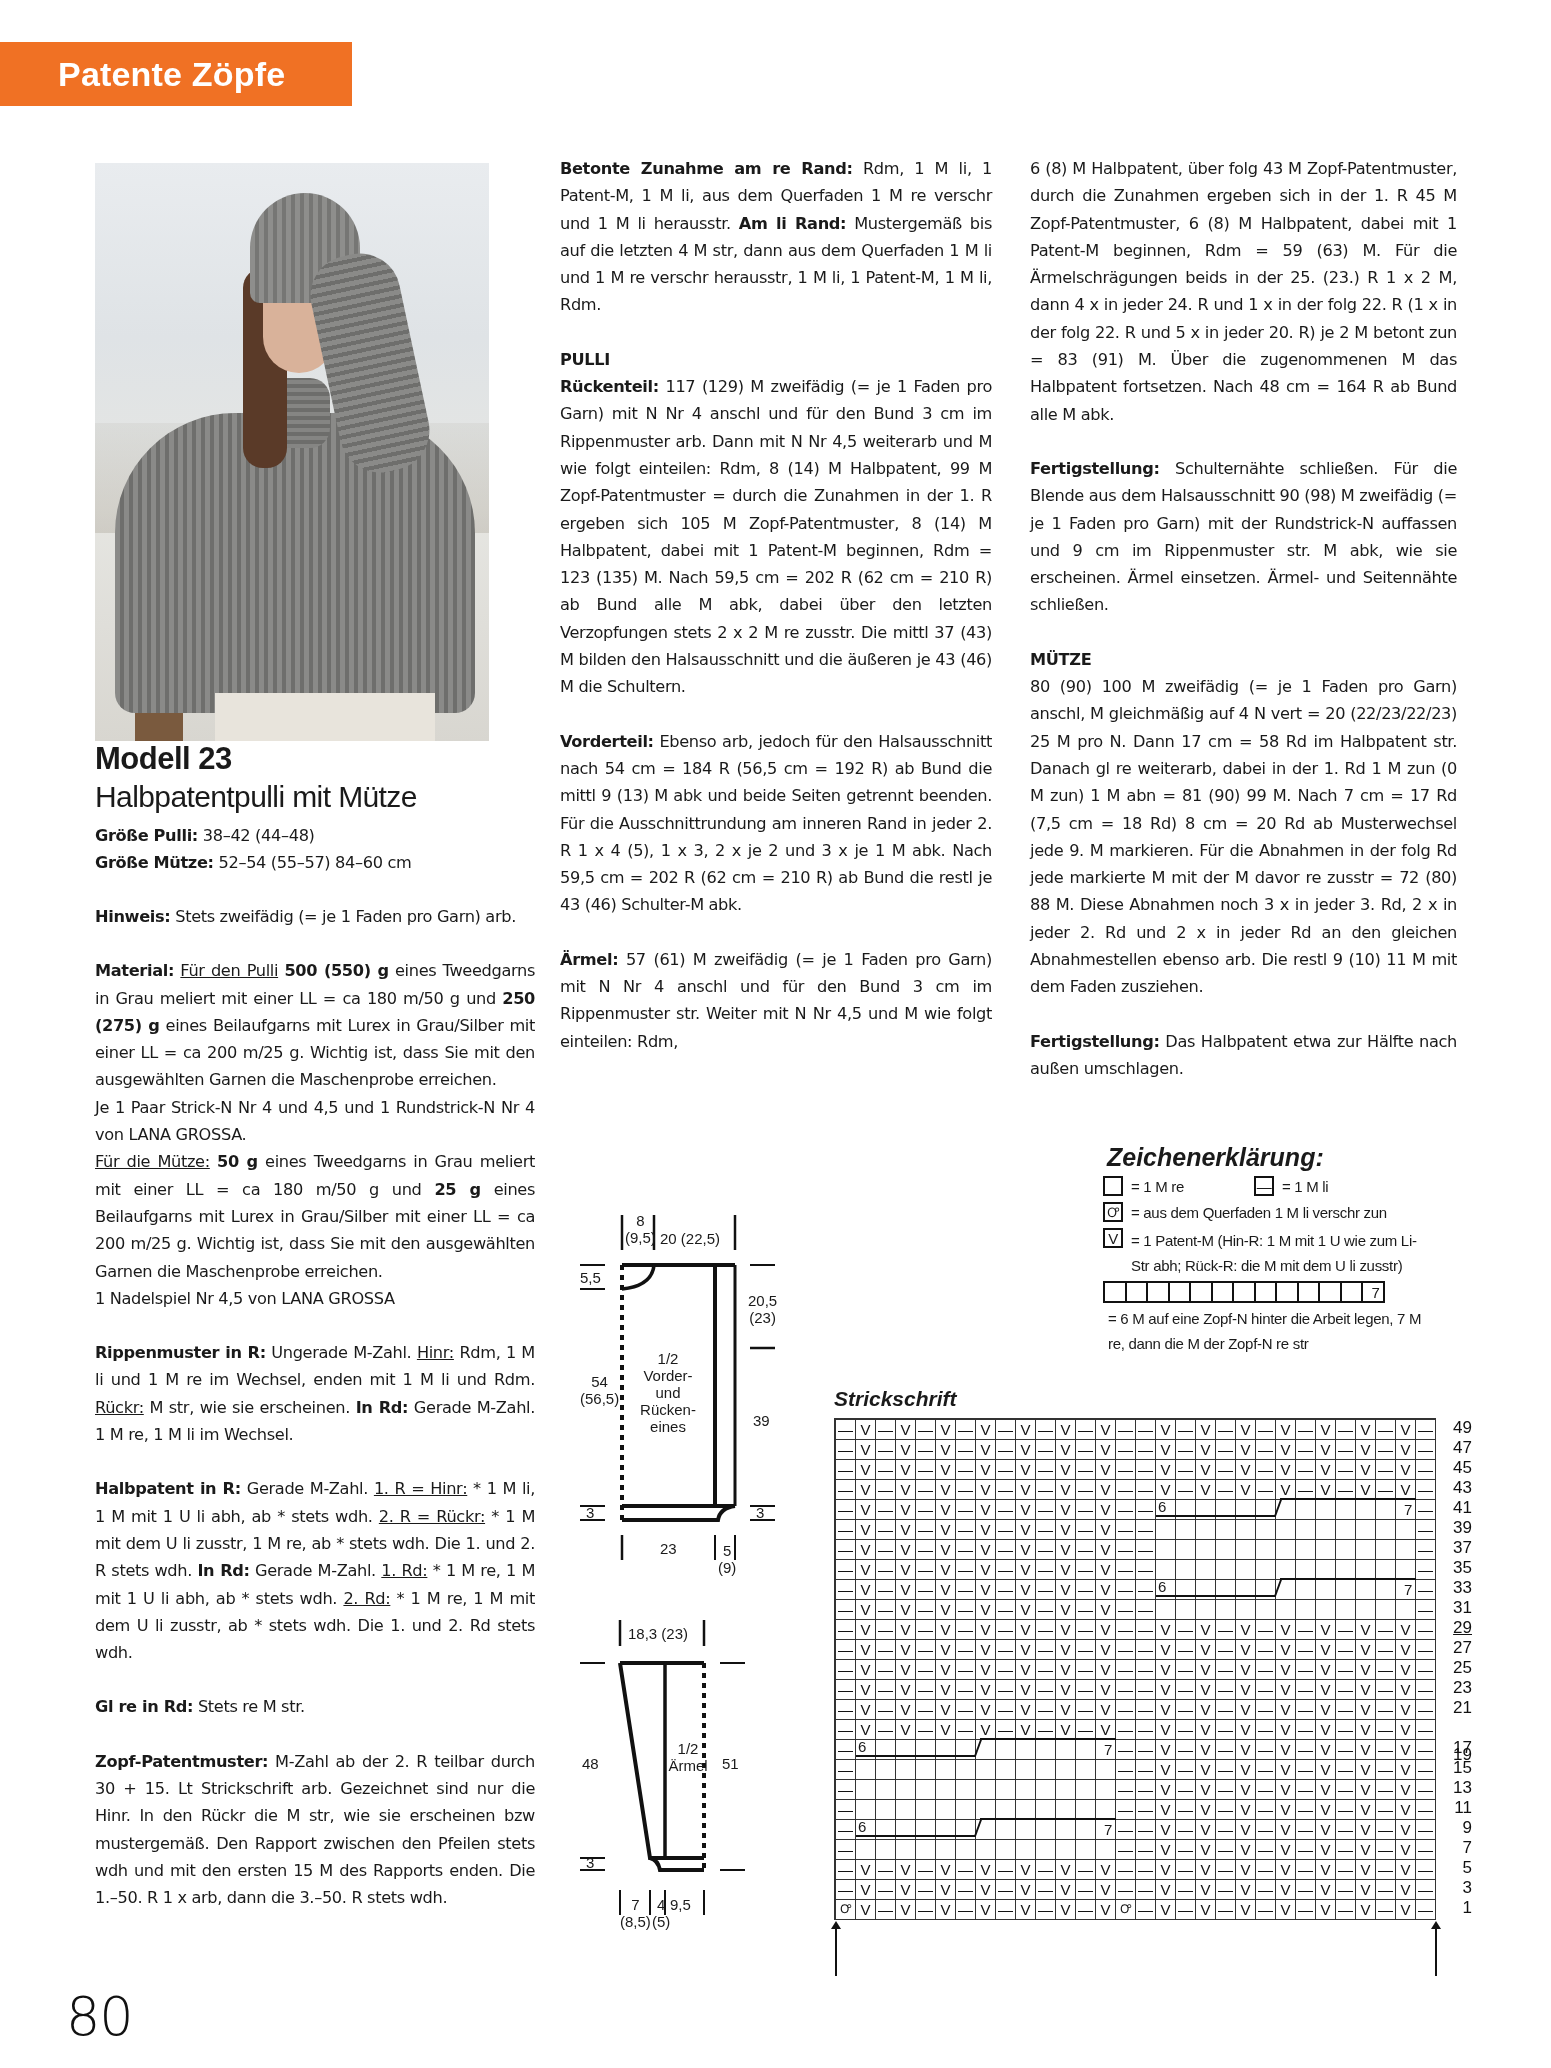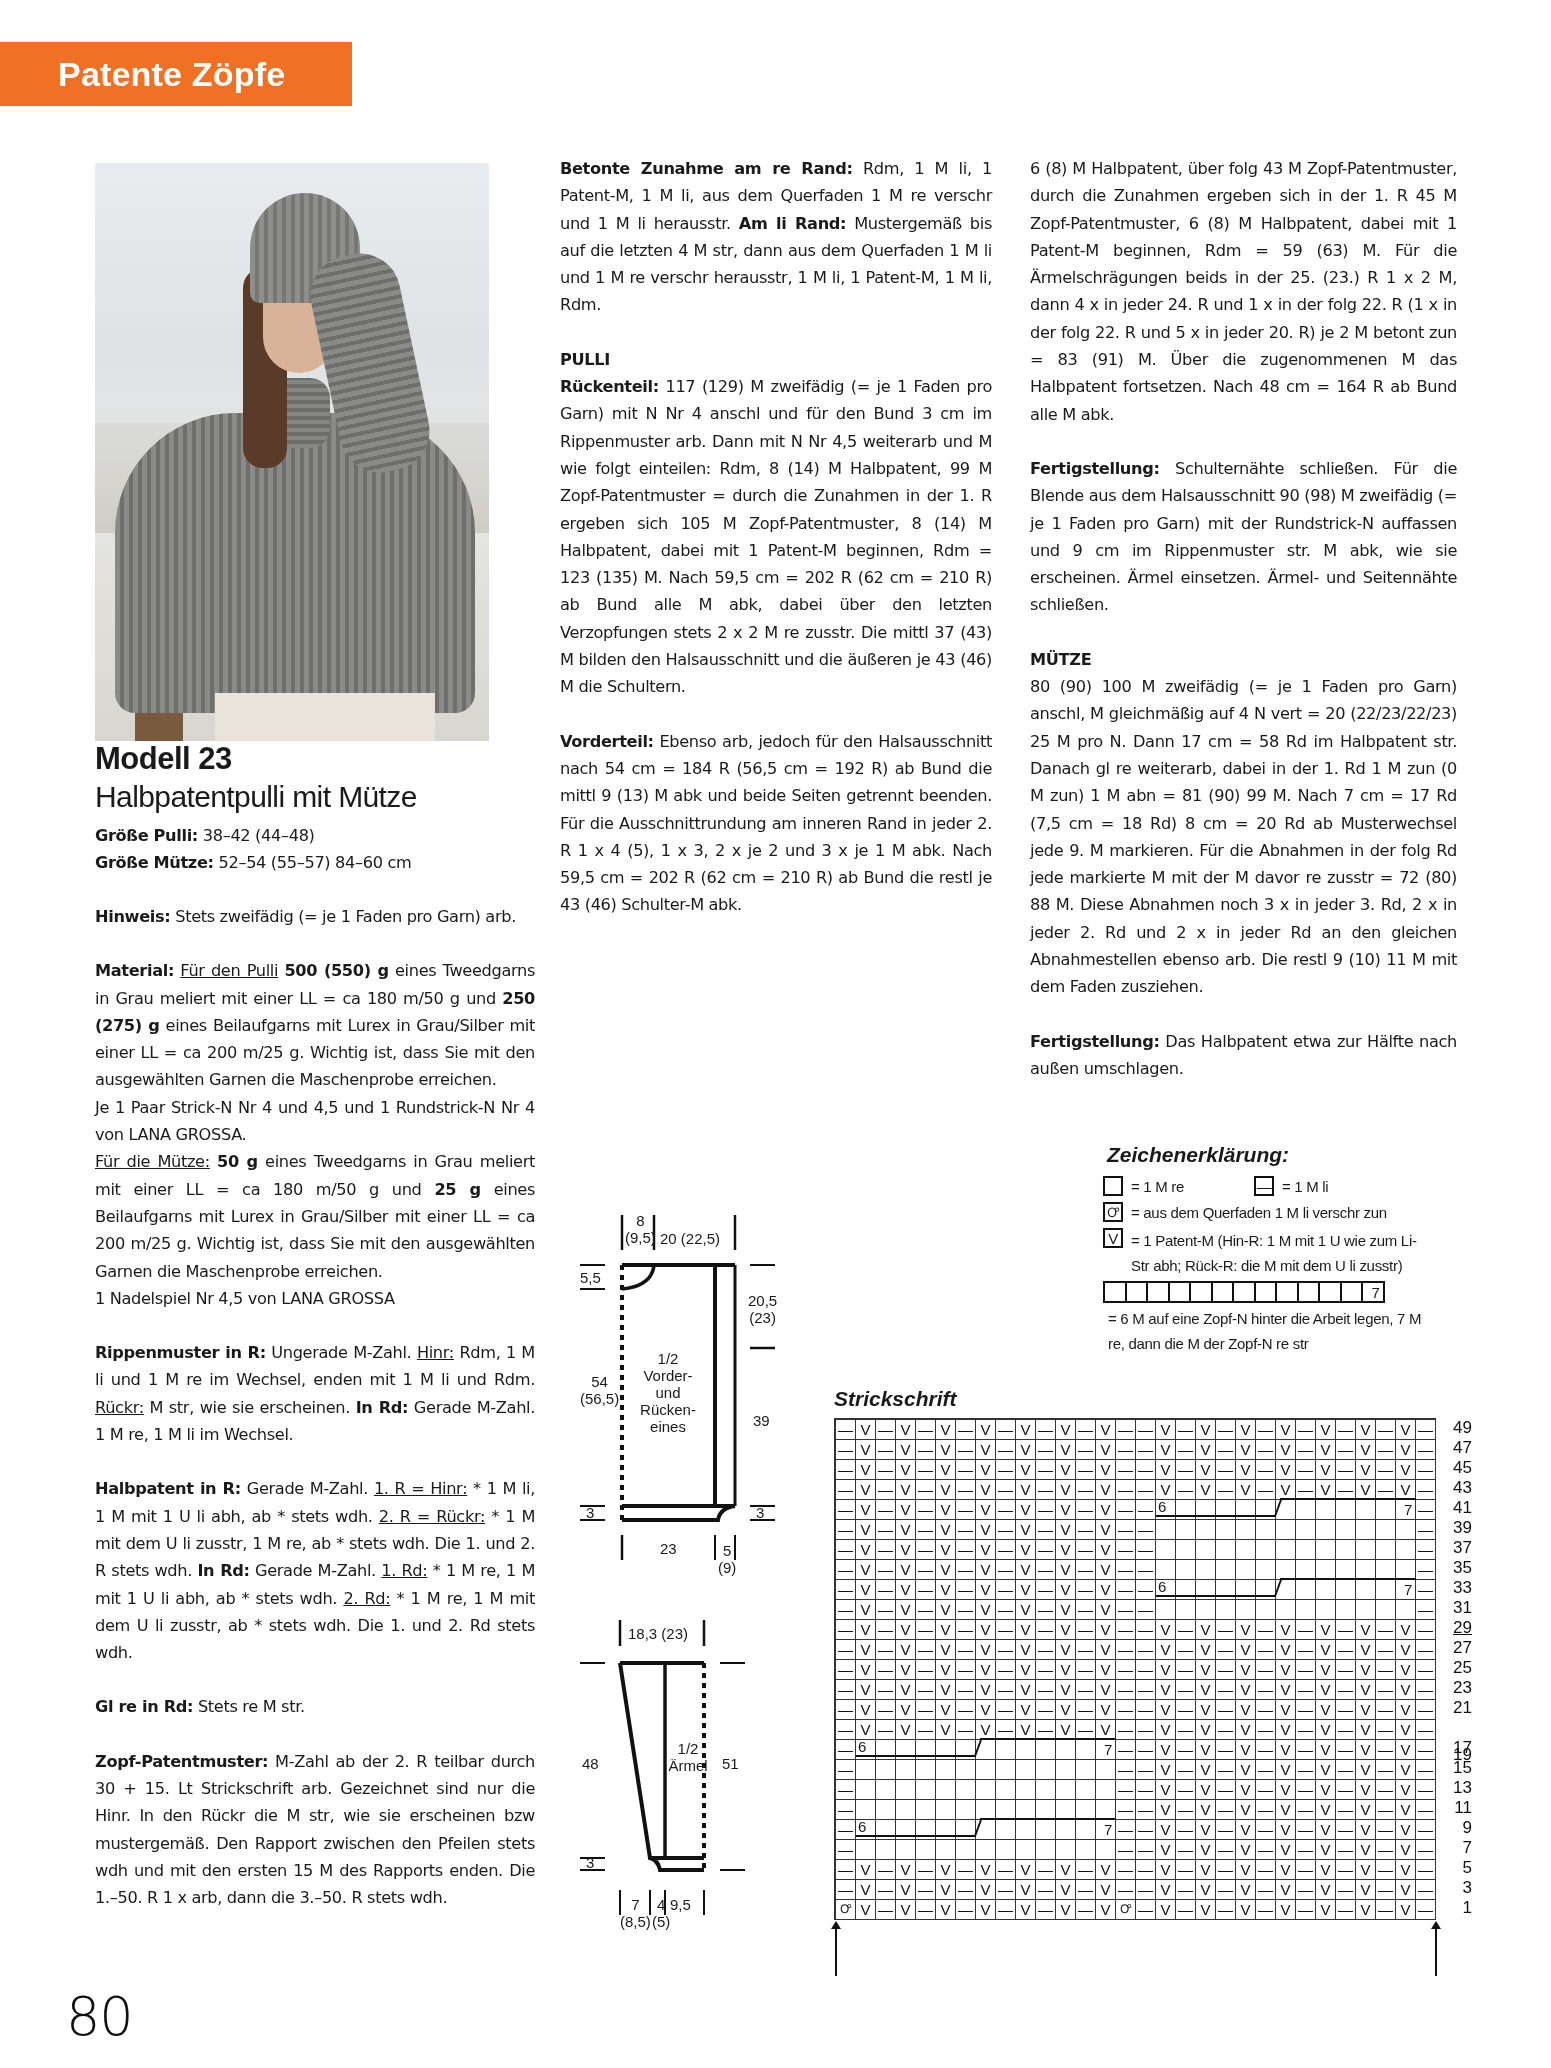"Ärmel: 57 (61) M zweifädig" p { html: none -> <p><b>Ärmel:</b><span> 57 (61) M zweifädig (= je 1 Faden pro Garn) mit N Nr 4 anschl und für den Bund 3 cm im Rippenmuster str. Weiter mit N Nr 4,5 und M wie folgt einteilen: Rdm,</span></p> }
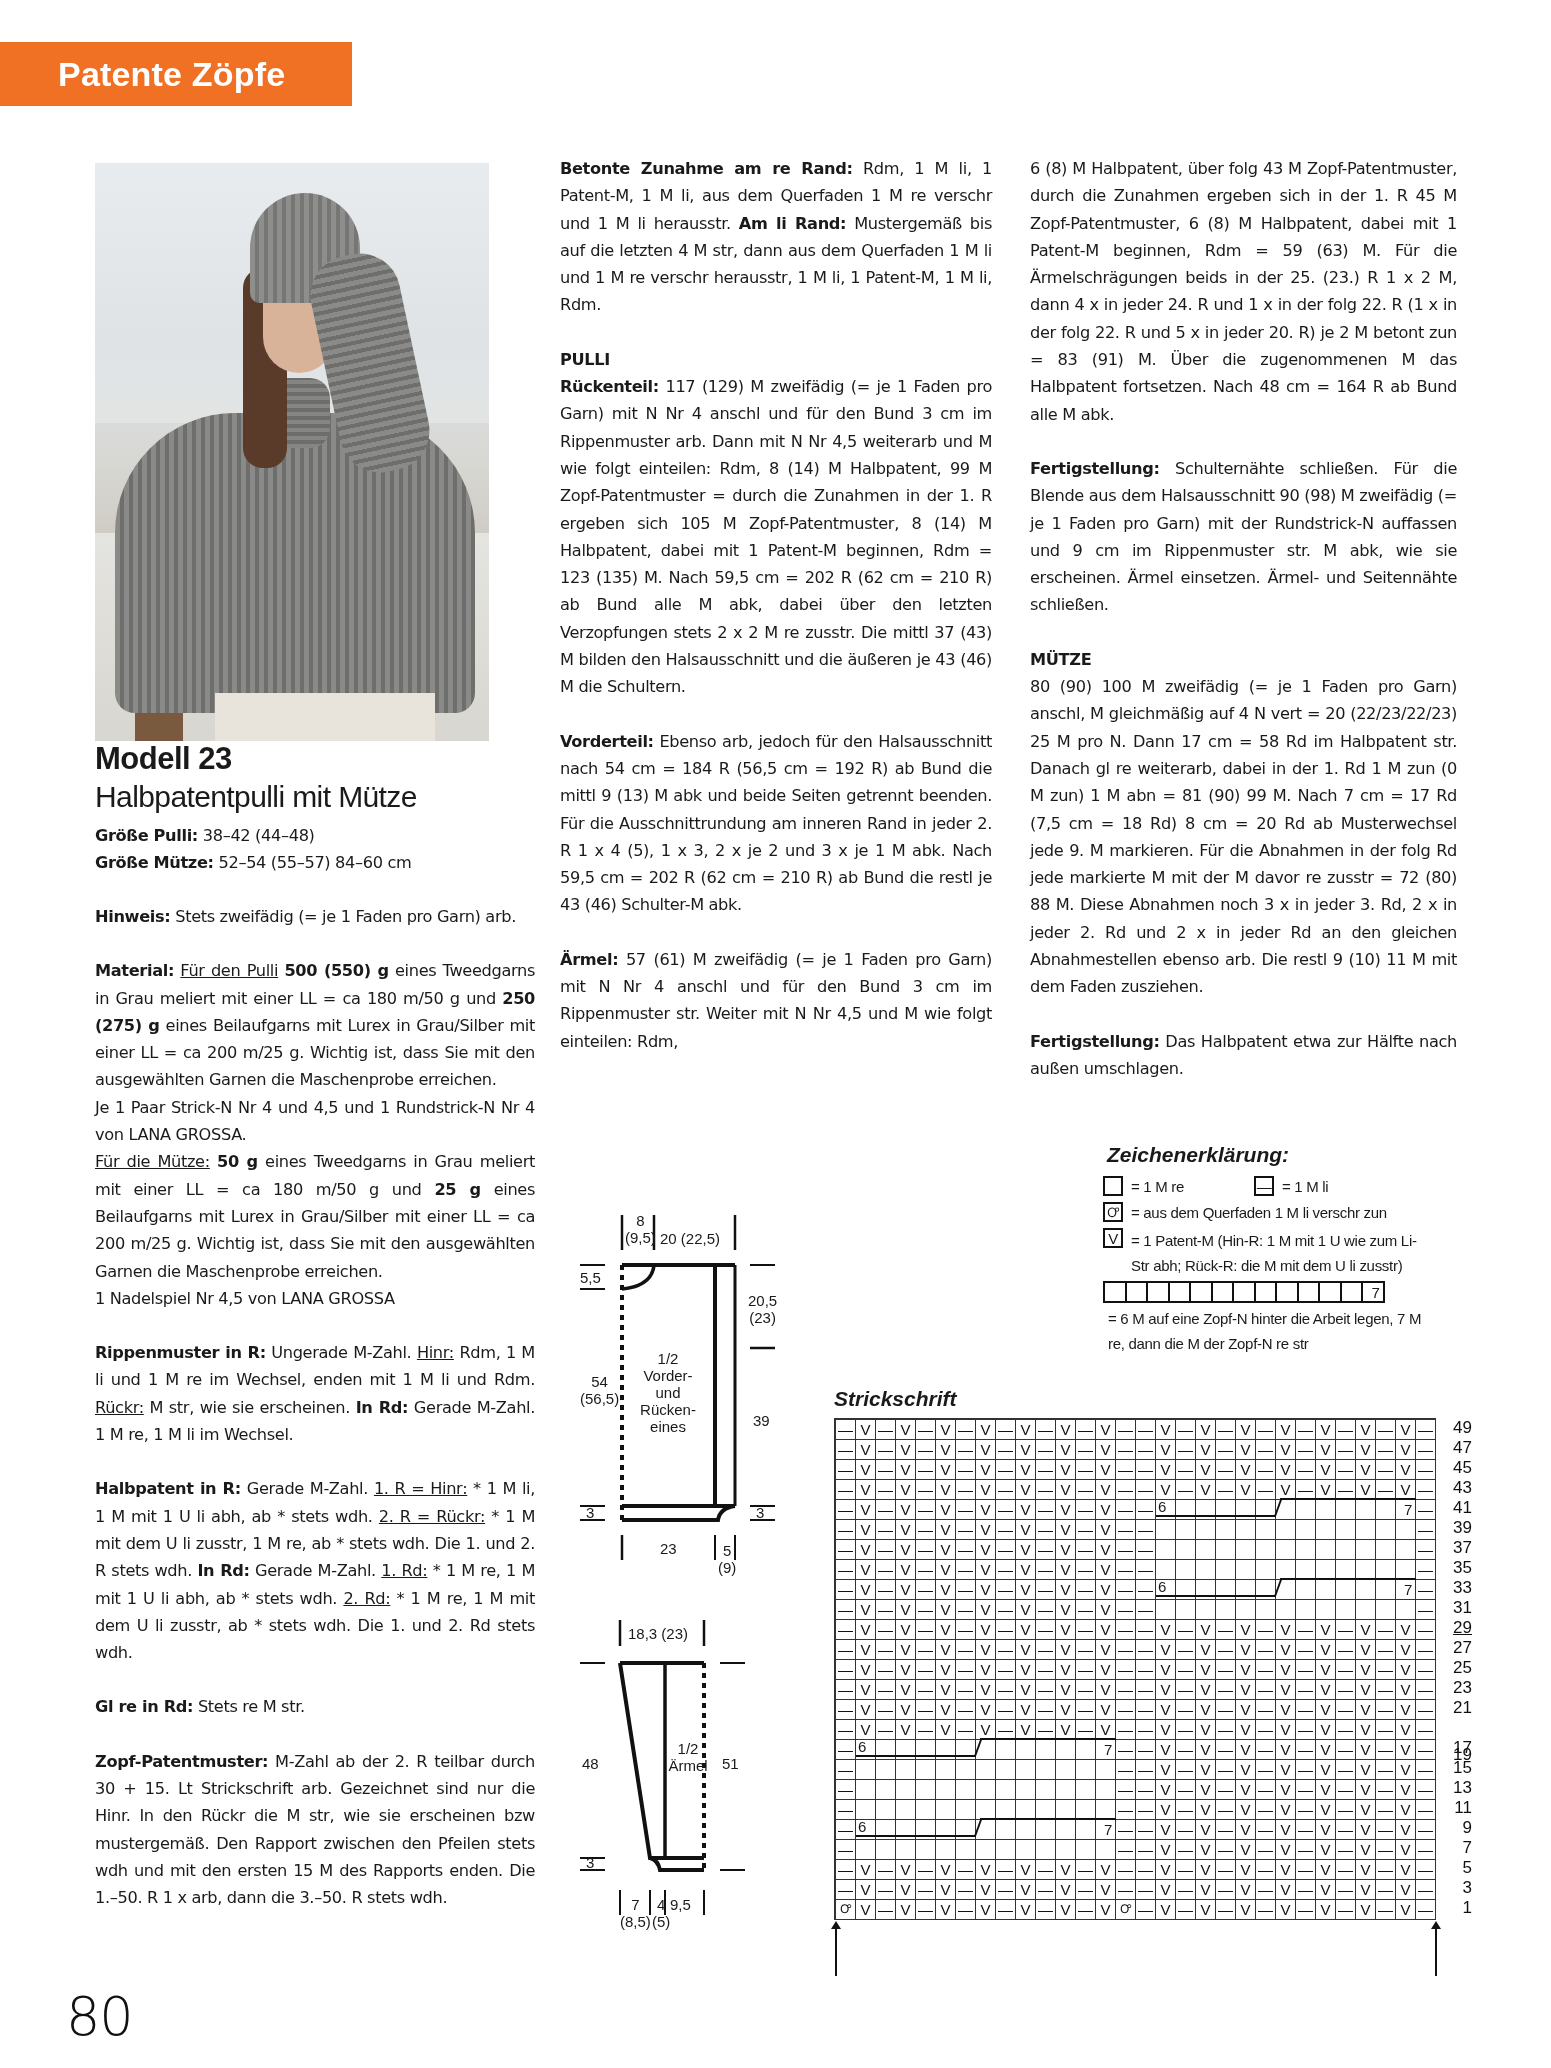"Zeichenerklärung:" .legend-title { font-size: 21px -> 25px }
